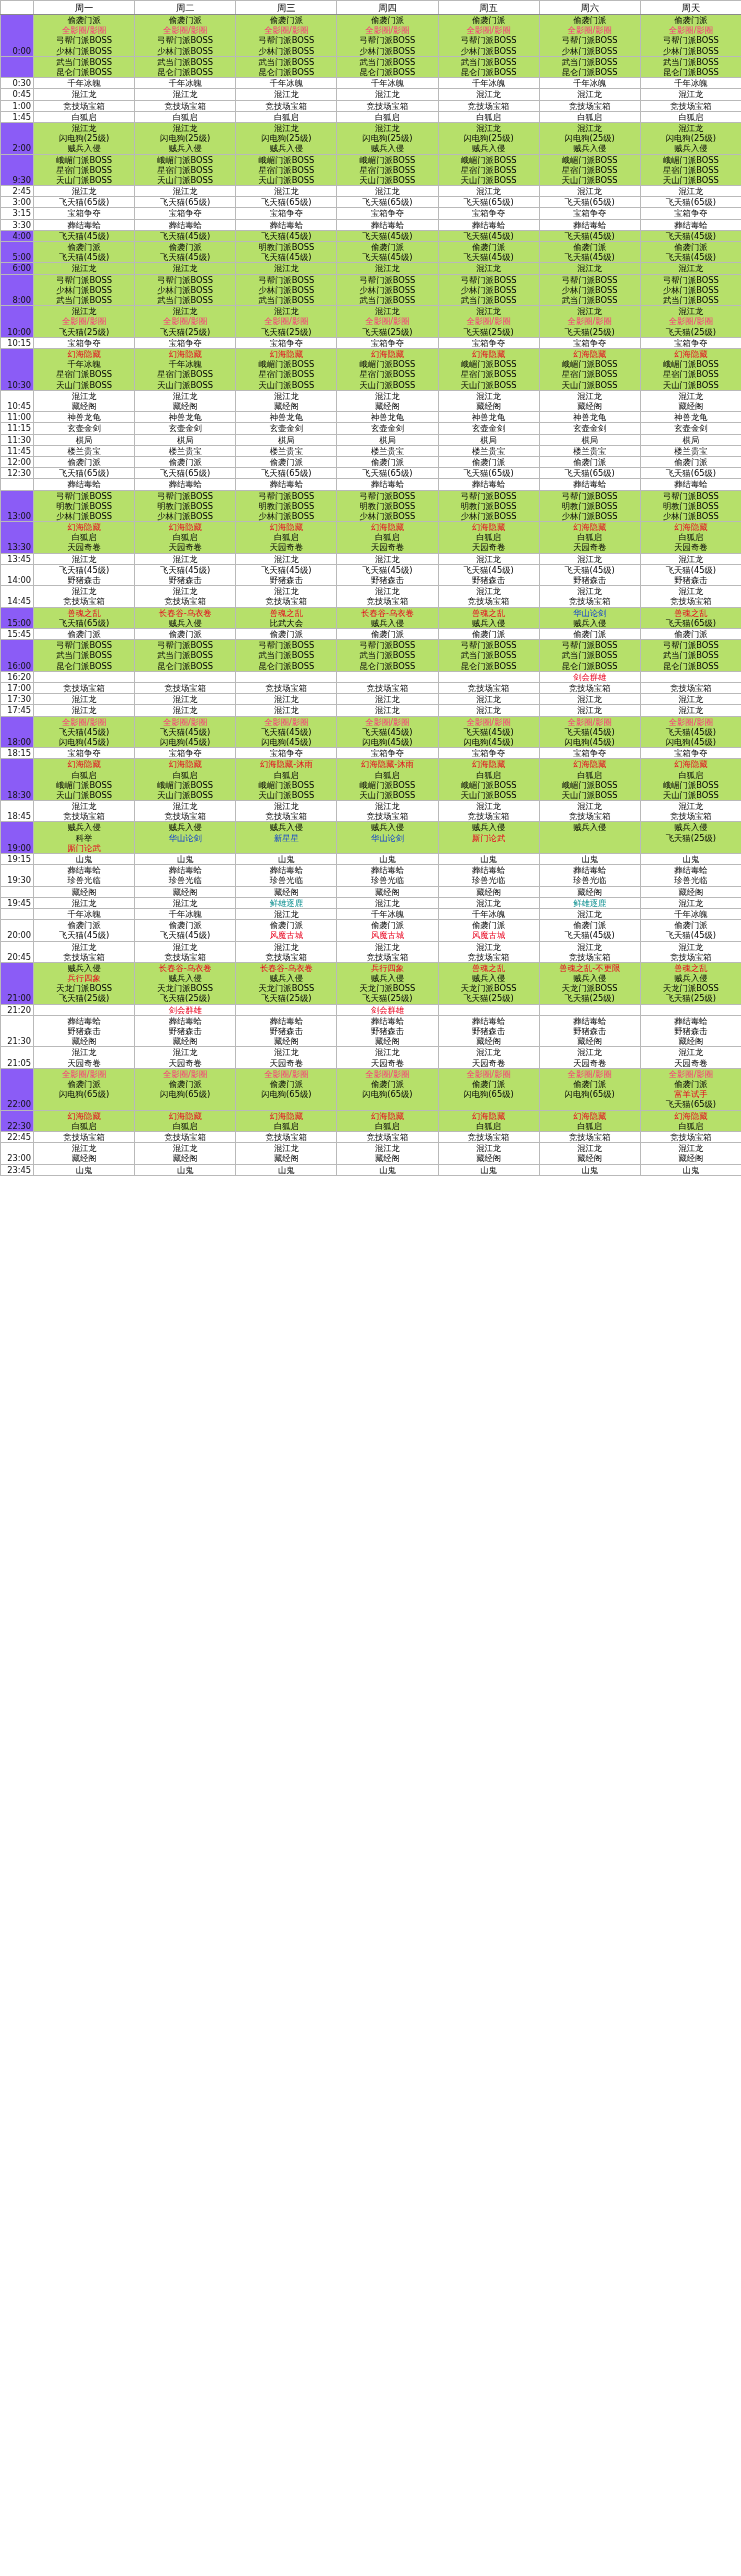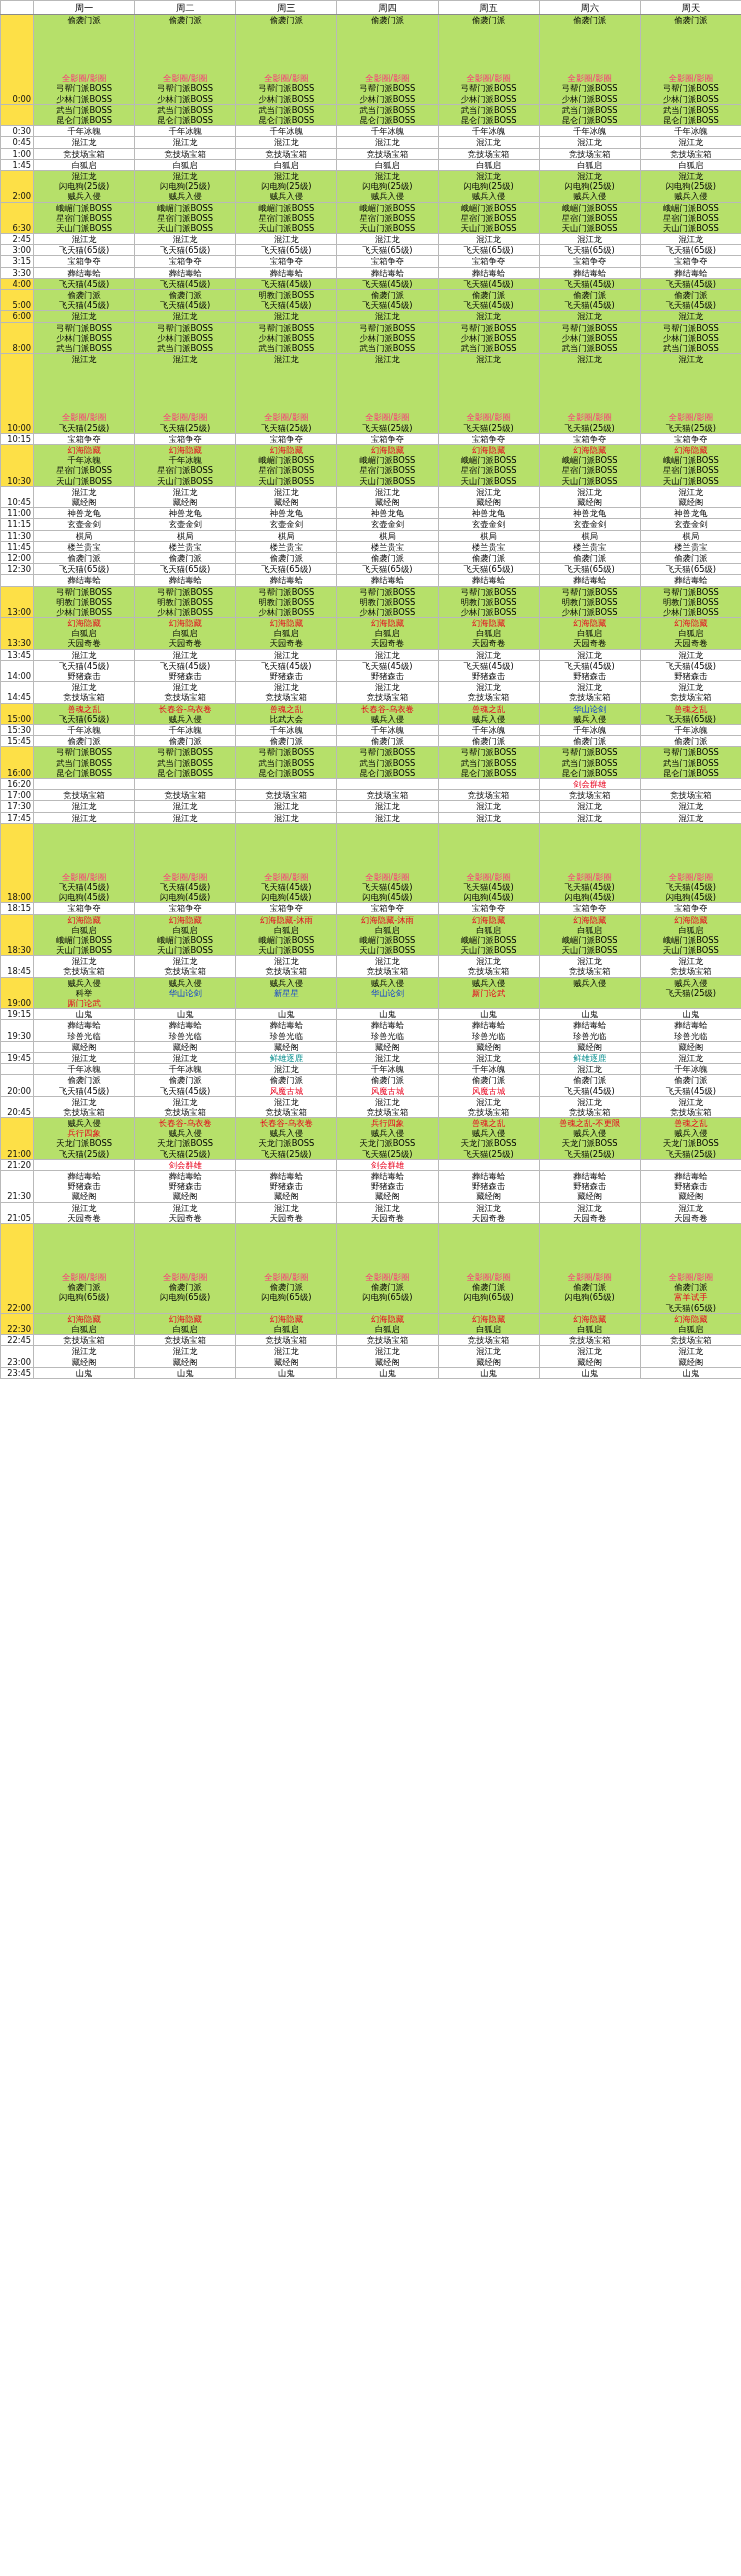"全影圈/影圈" .c-pink { margin-top: 48px -> none }
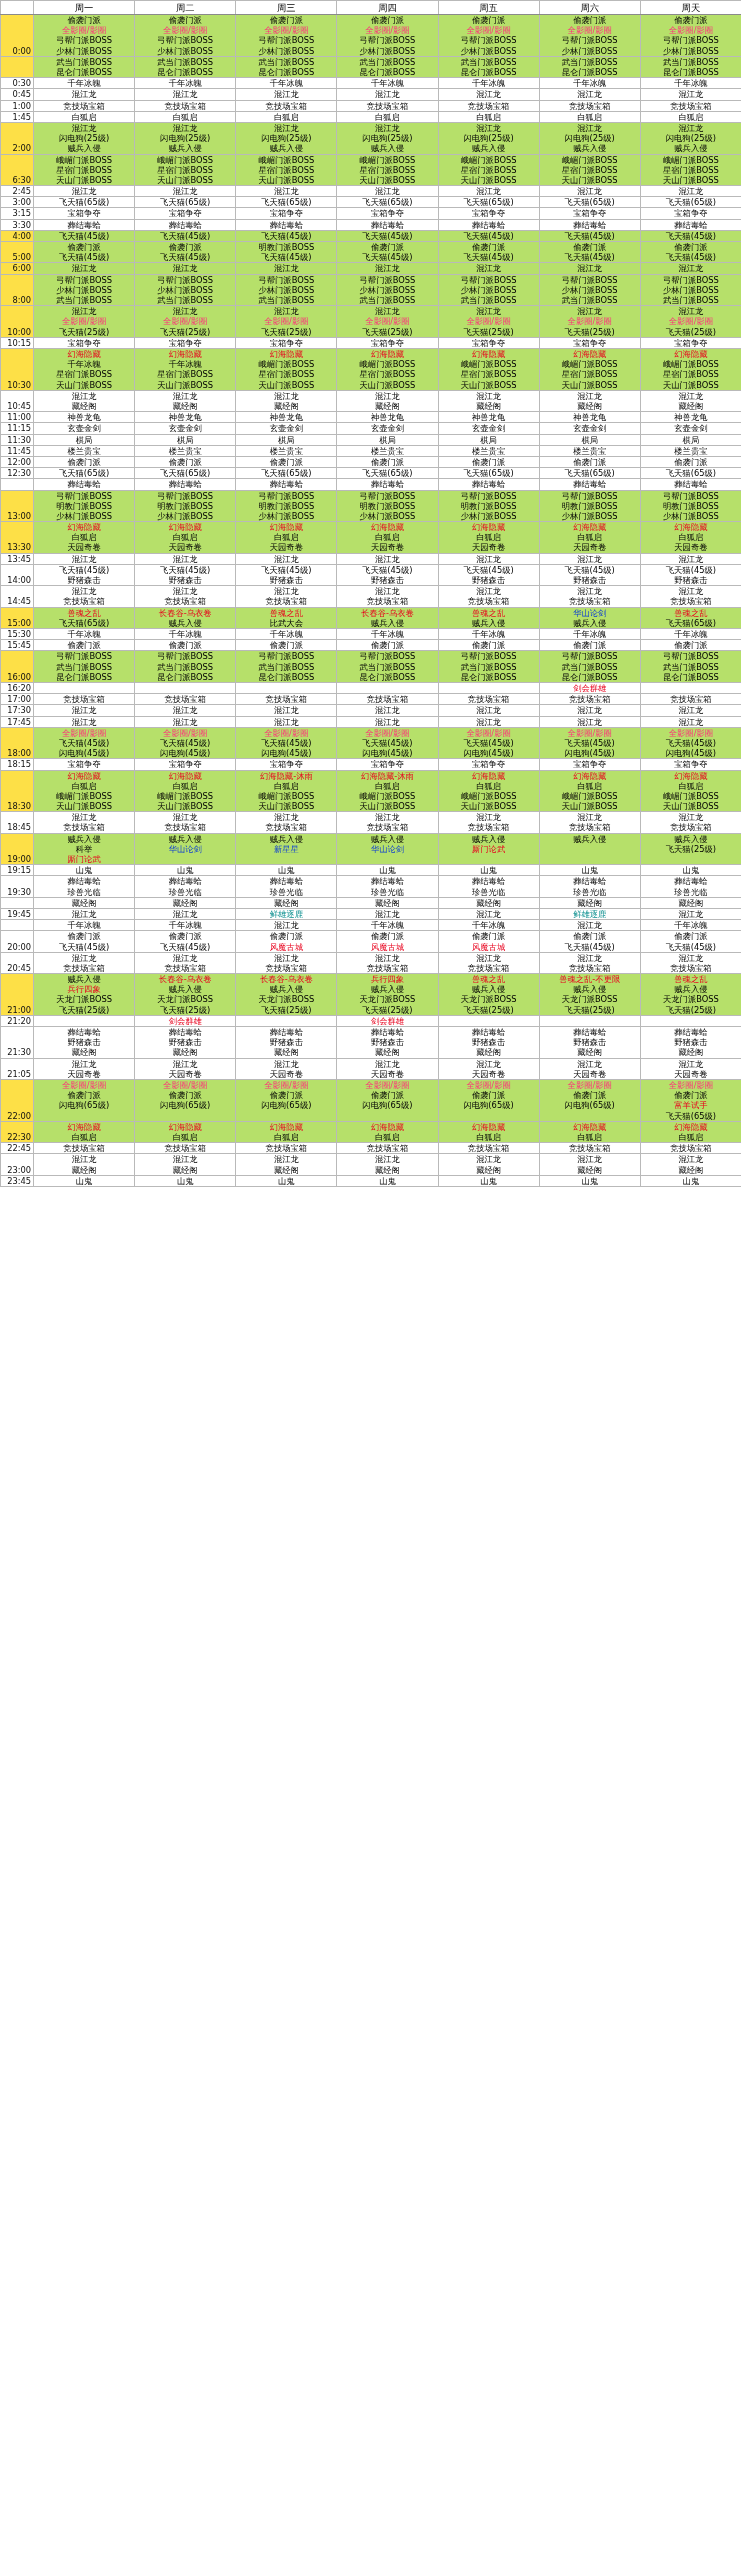"0:00" .row-green td.timecell { background: #fde047 -> #8b5cf6 }
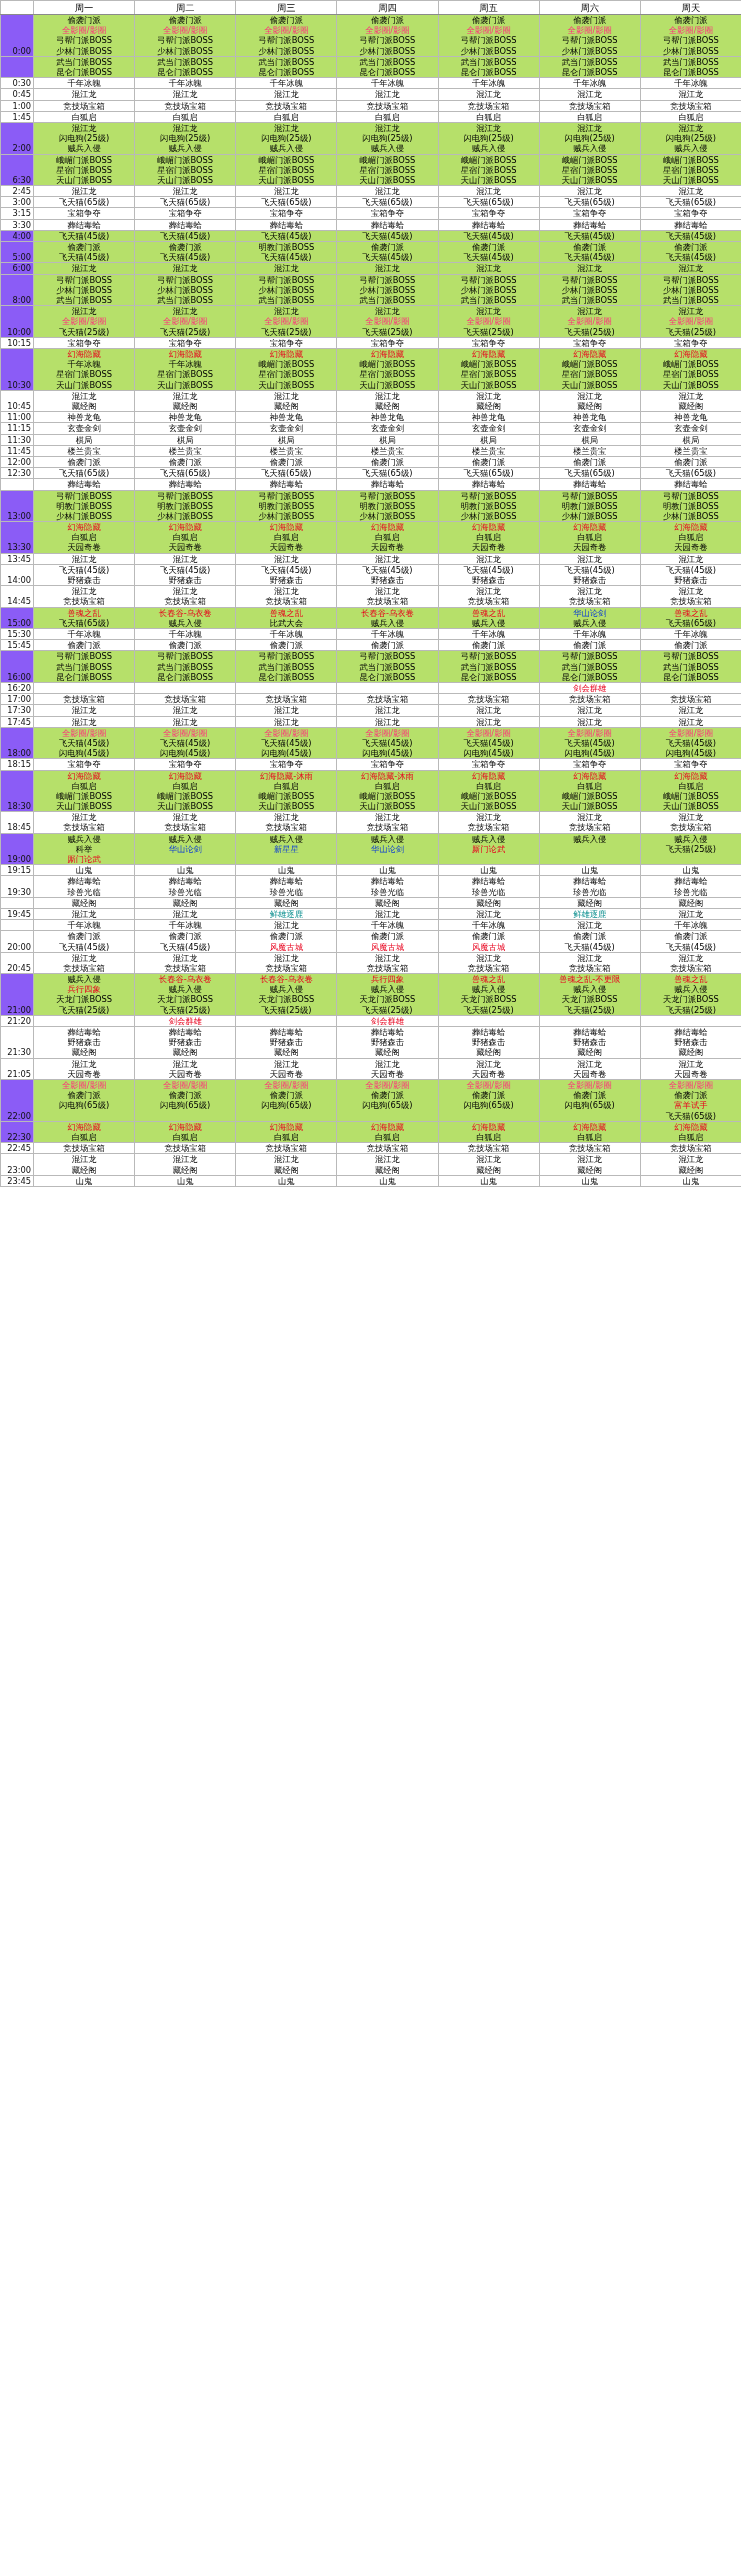"6:30" td.timecell { text: 6:30 -> 9:30 }
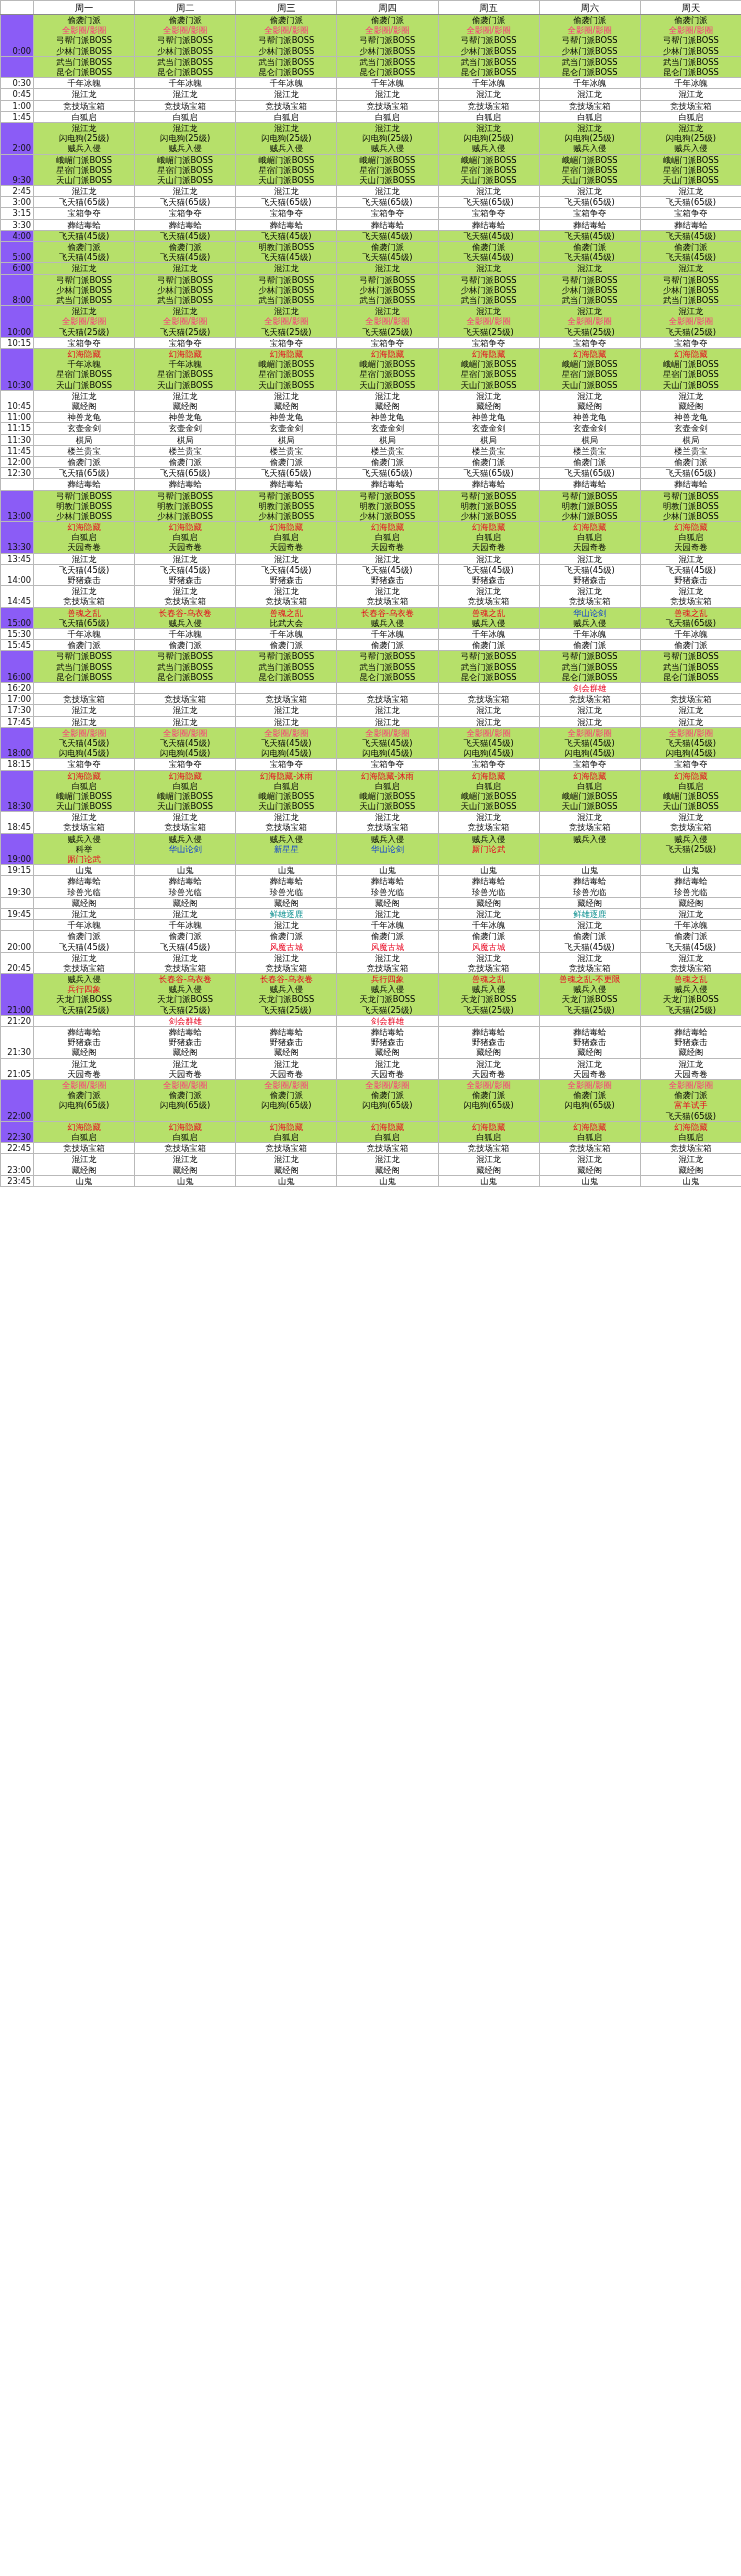"15:30" tr.row-white { html: <tr> <td>15:30</td> <td> <span>千年冰魄</span> </td> <td> <span>千年冰魄</span> </td> <td> <span>千年冰魄</span> </td> <td> <span>千年冰魄</span> </td> <td> <span>千年冰魄</span> </td> <td> <span>千年冰魄</span> </td> <td> <span>千年冰魄</span> </td> </tr> -> none }
